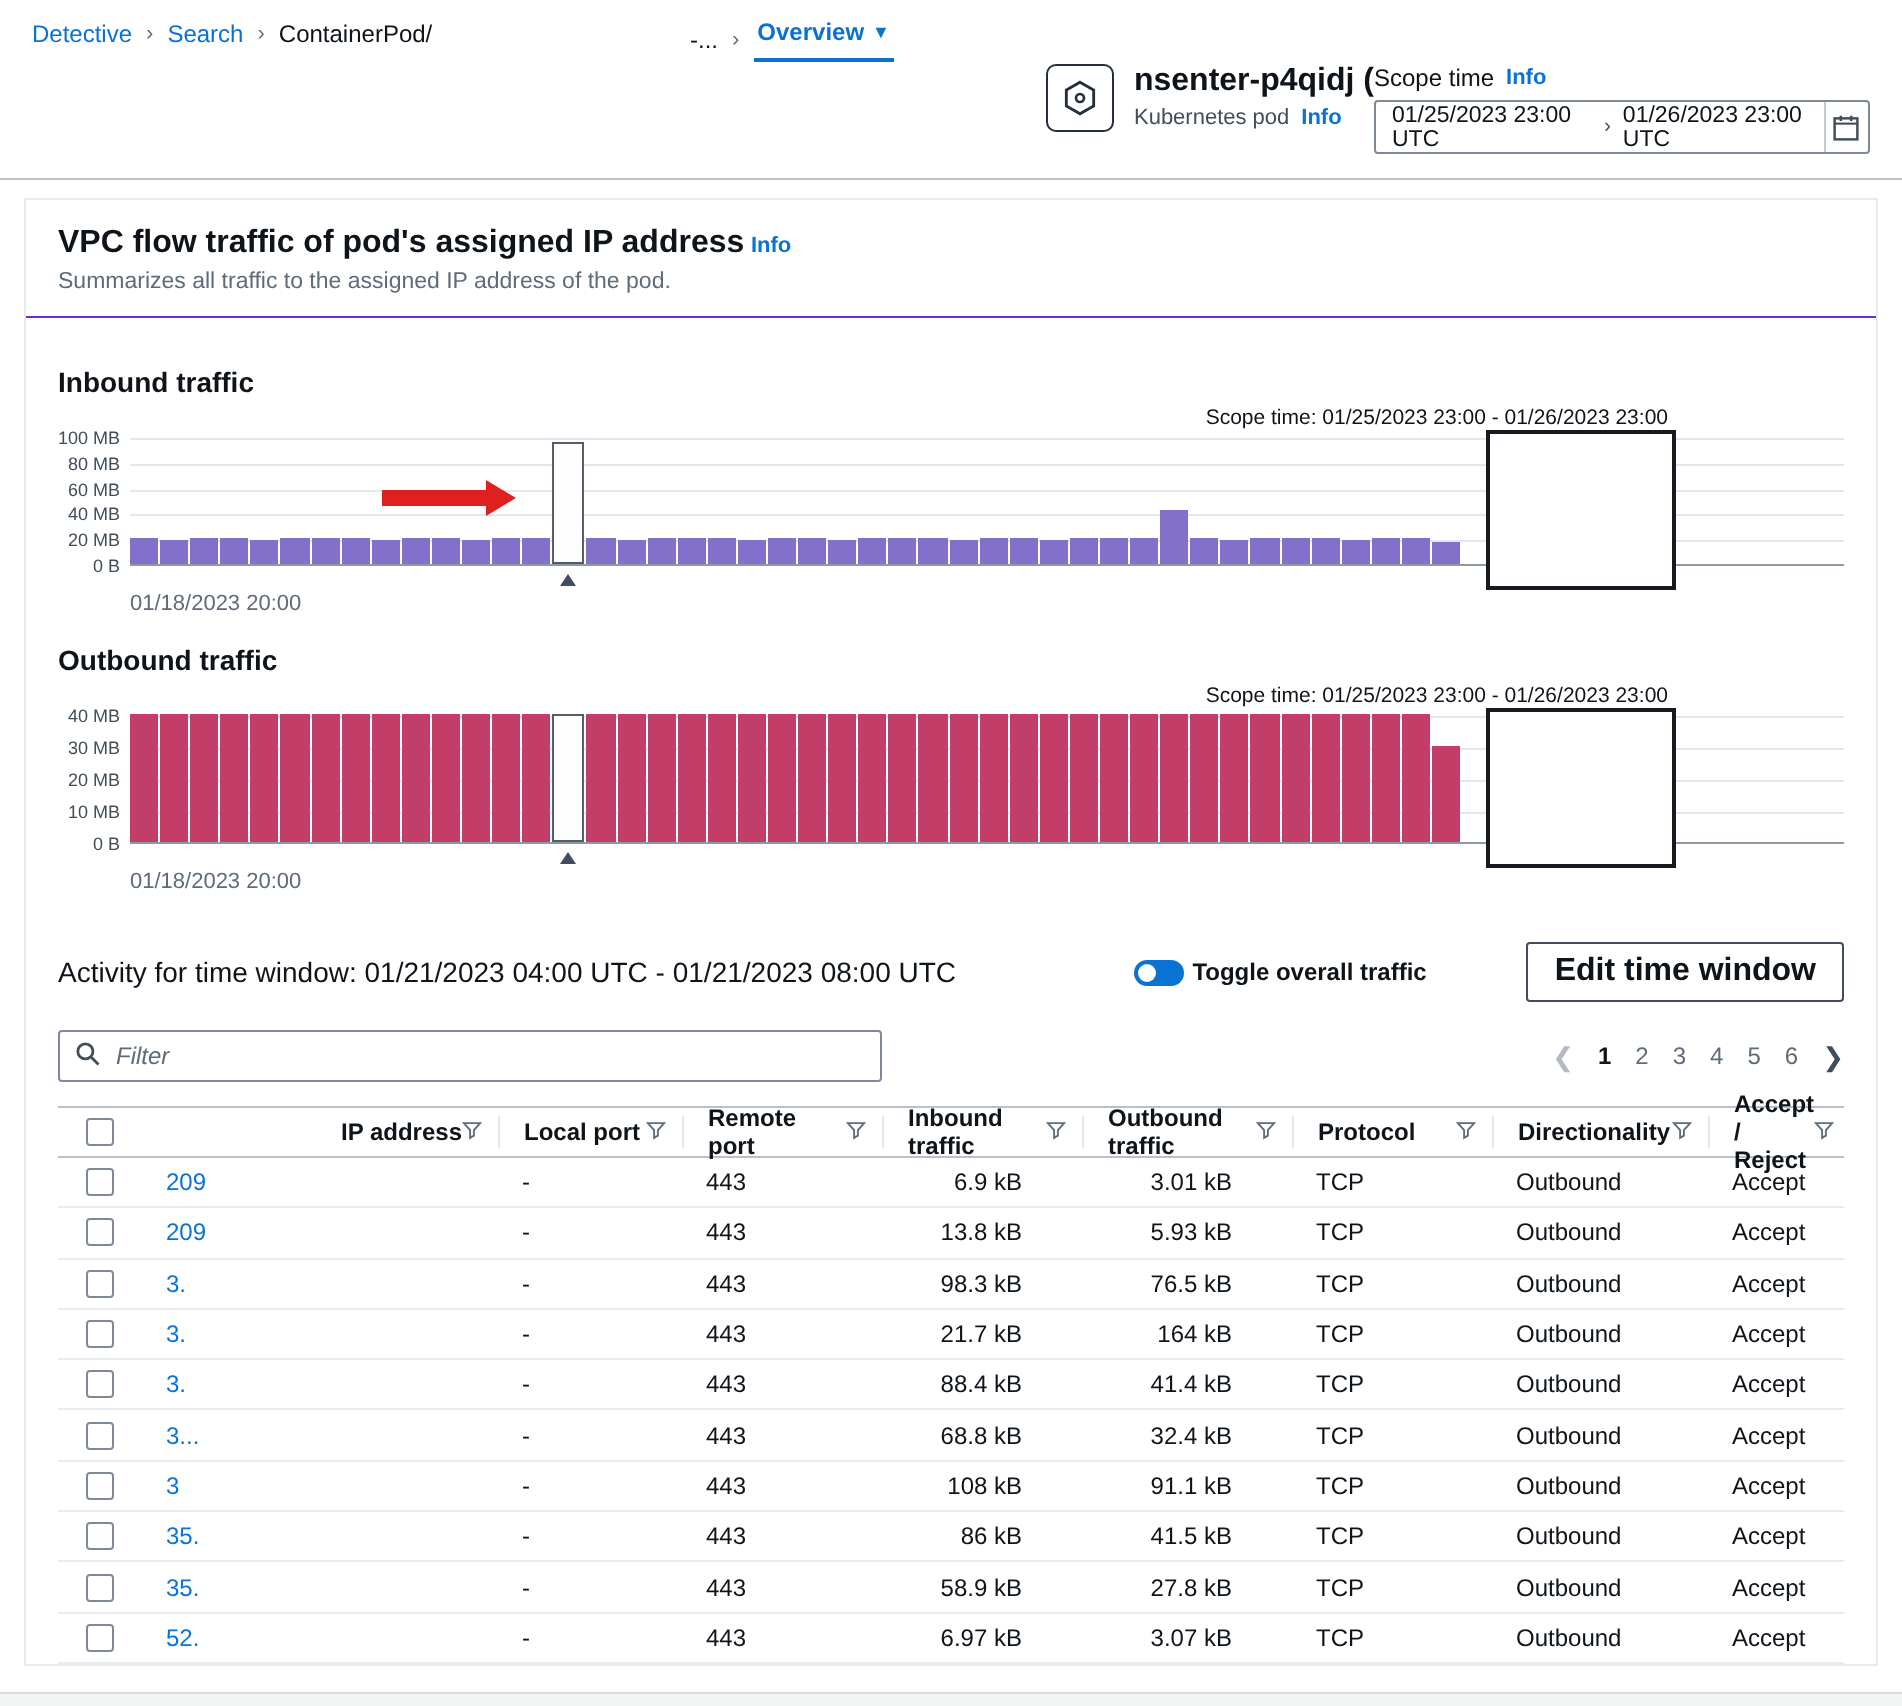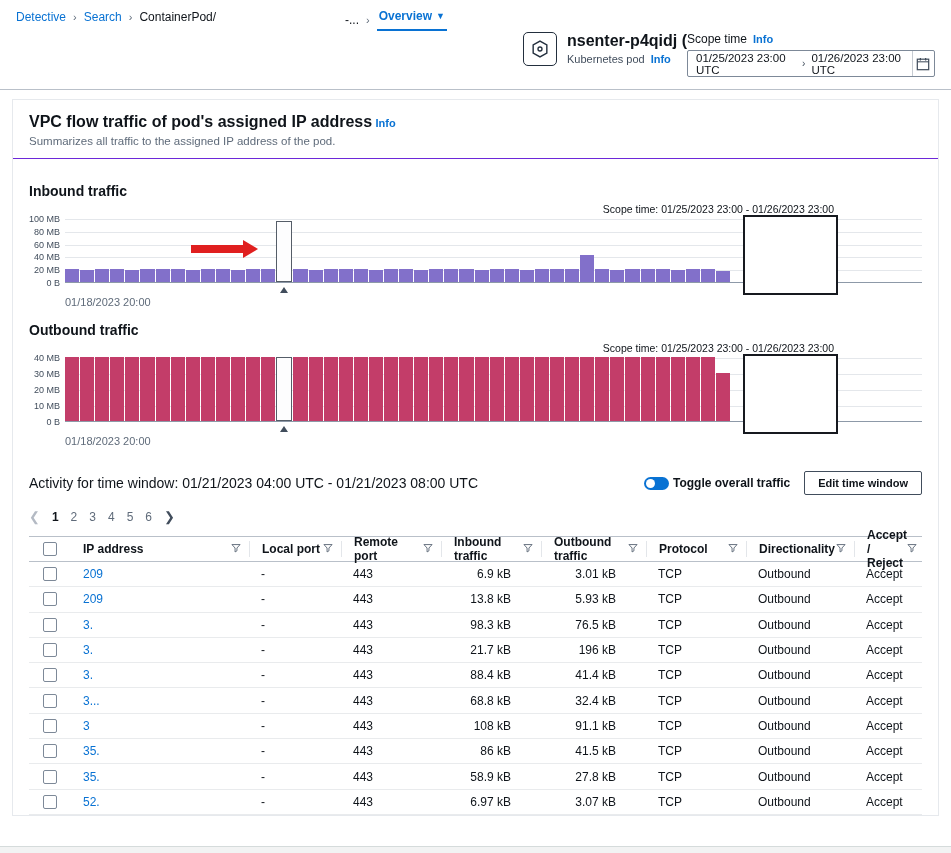"Edit time window" .btn-secondary { font-size: 11px -> 16px; margin-left: none -> 36px }
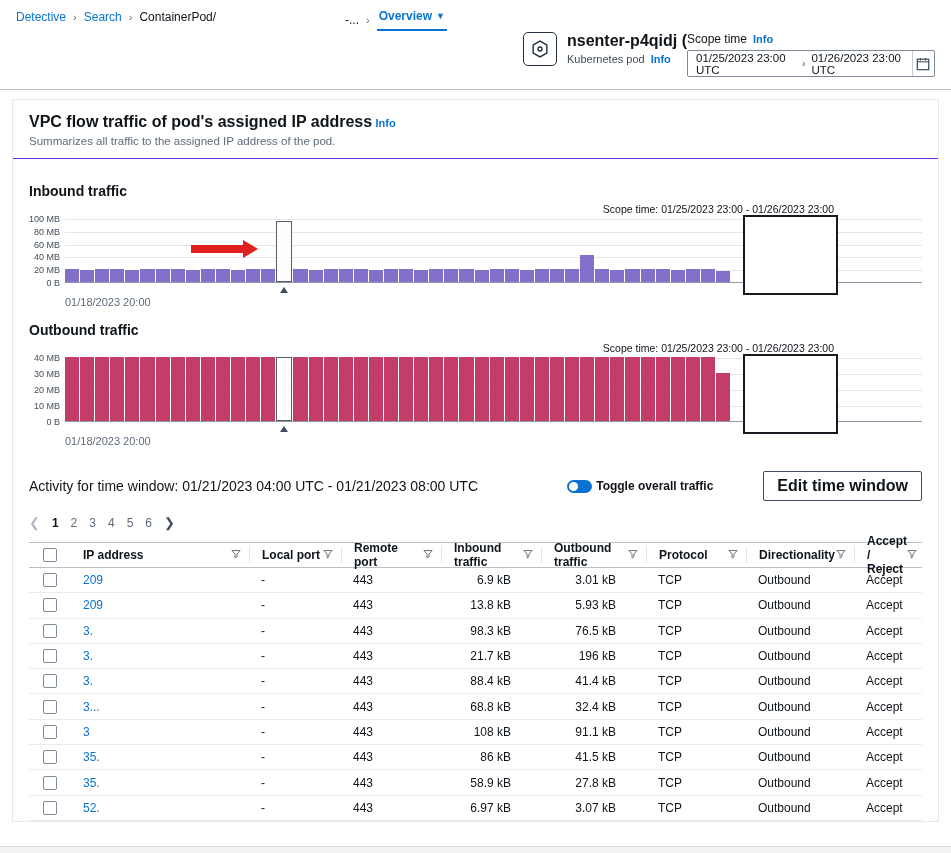"Filter" div.filter-box { html: none -> <div> <span> <svg> <circle></circle> <line></line> </svg> </span> <input> </div> }
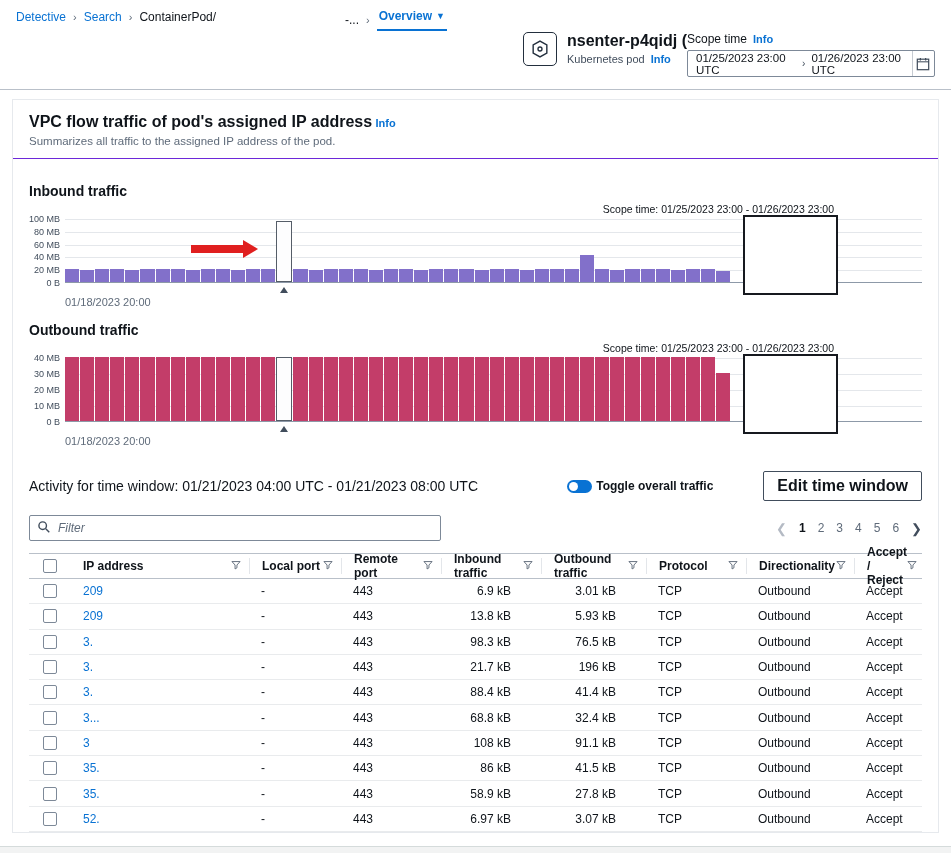"IP address" .th:first-child, .th:nth-child(2) { justify-content: none -> flex-end }
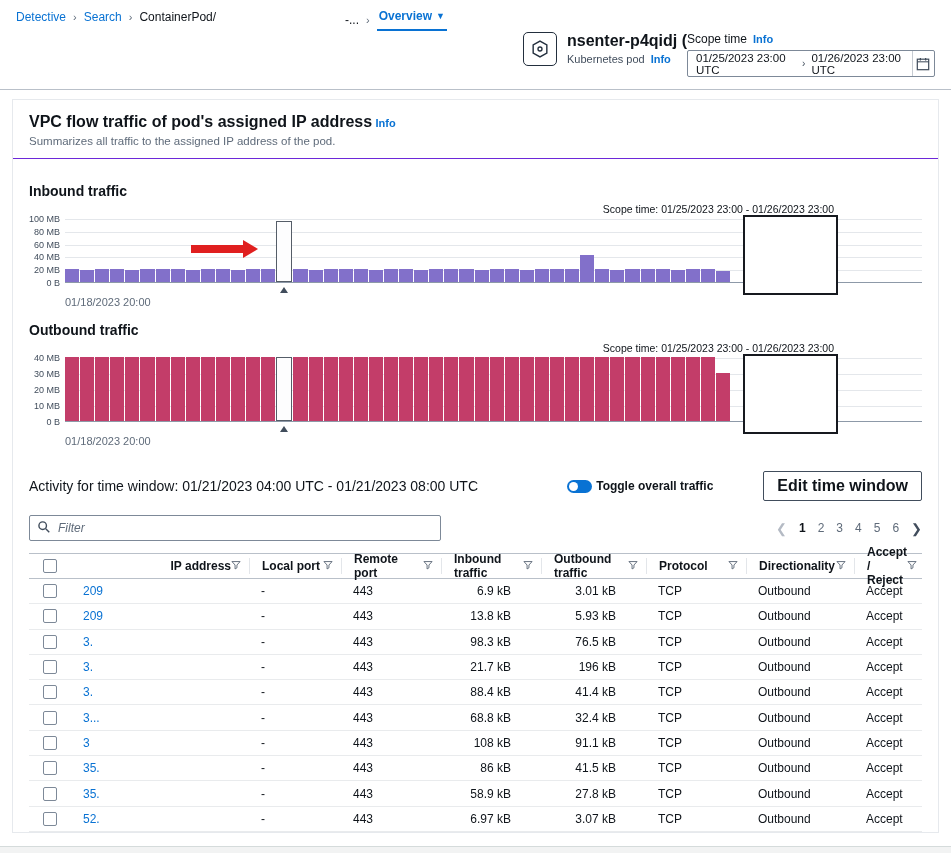"196 kB" span { text: 196 -> 164 }
